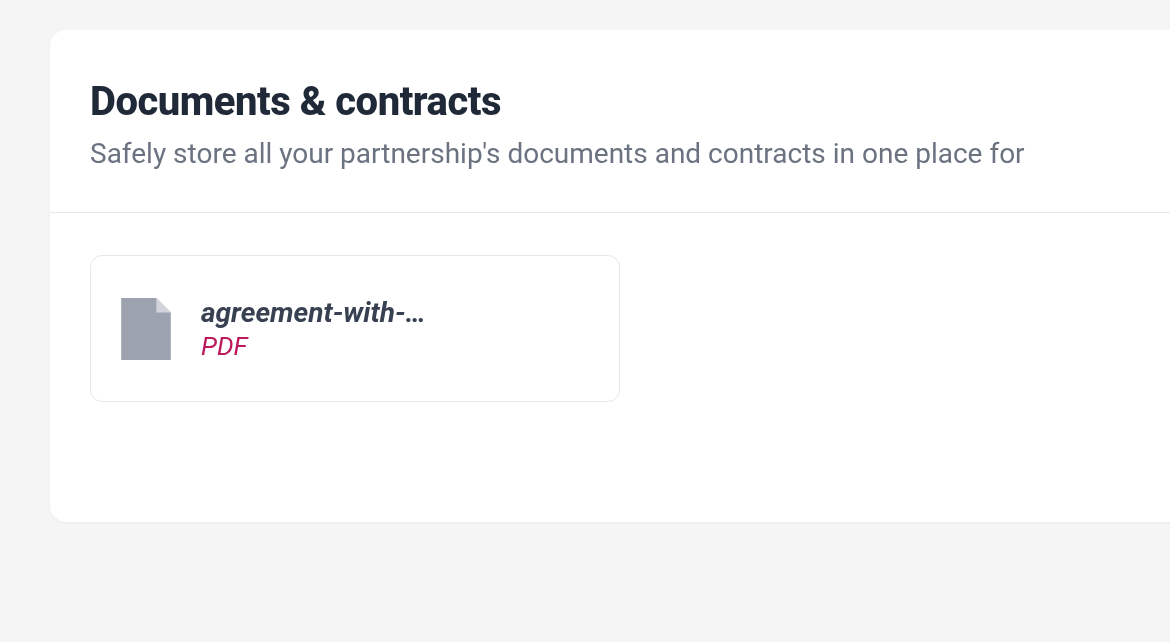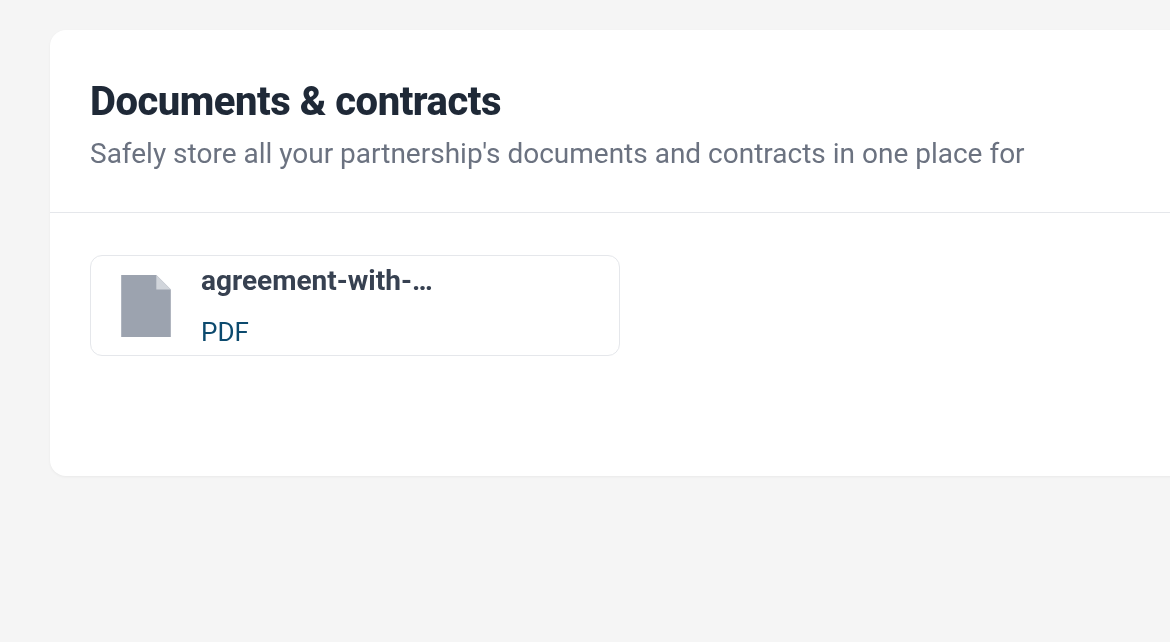"agreement-with-…" .file-item { font-style: none -> italic; padding: 8px 30px -> 40px 30px }
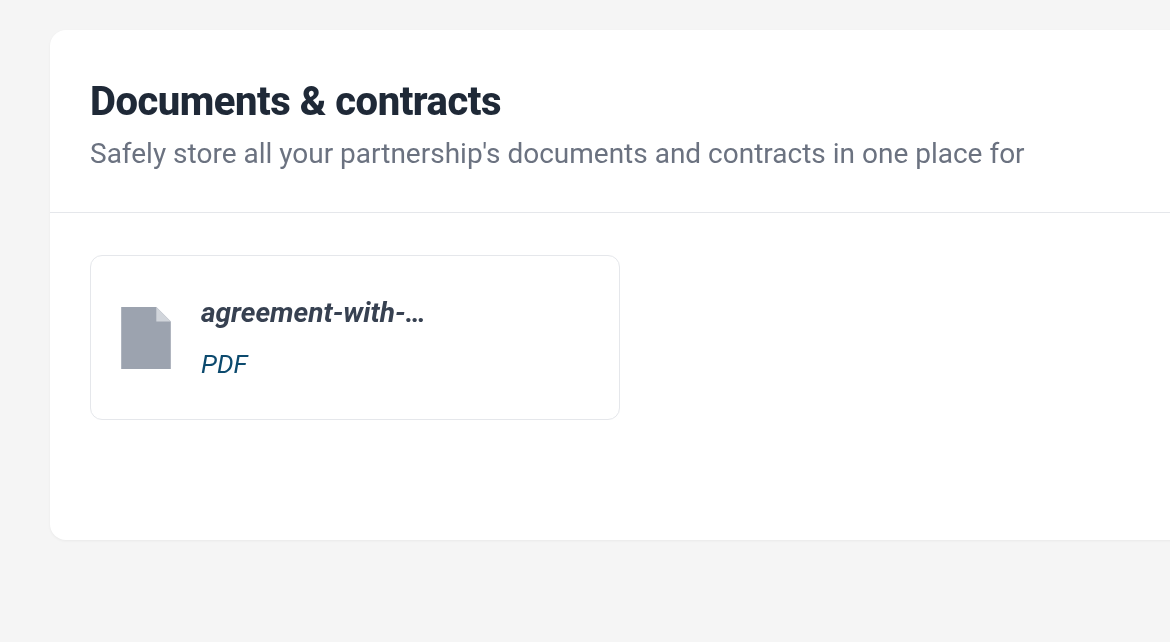"PDF" .file-type { color: #0c4a6e -> #be185d; margin-top: 20px -> 2px }
